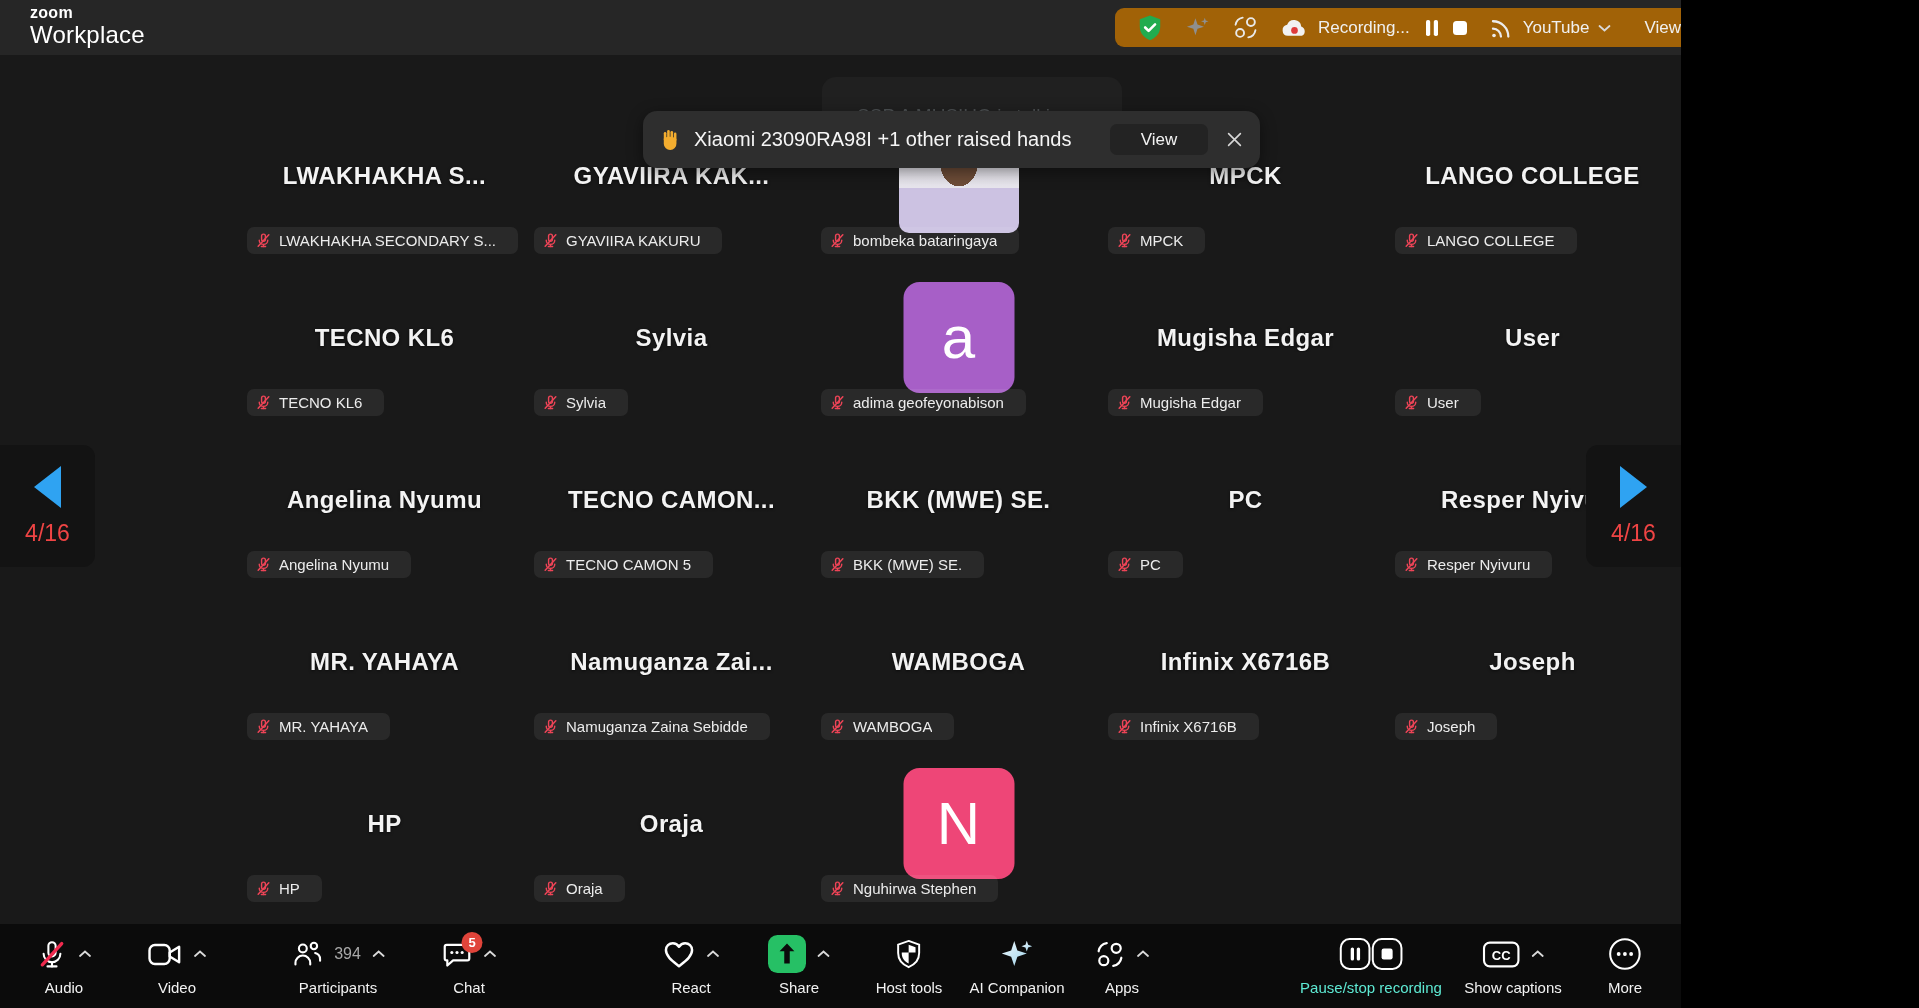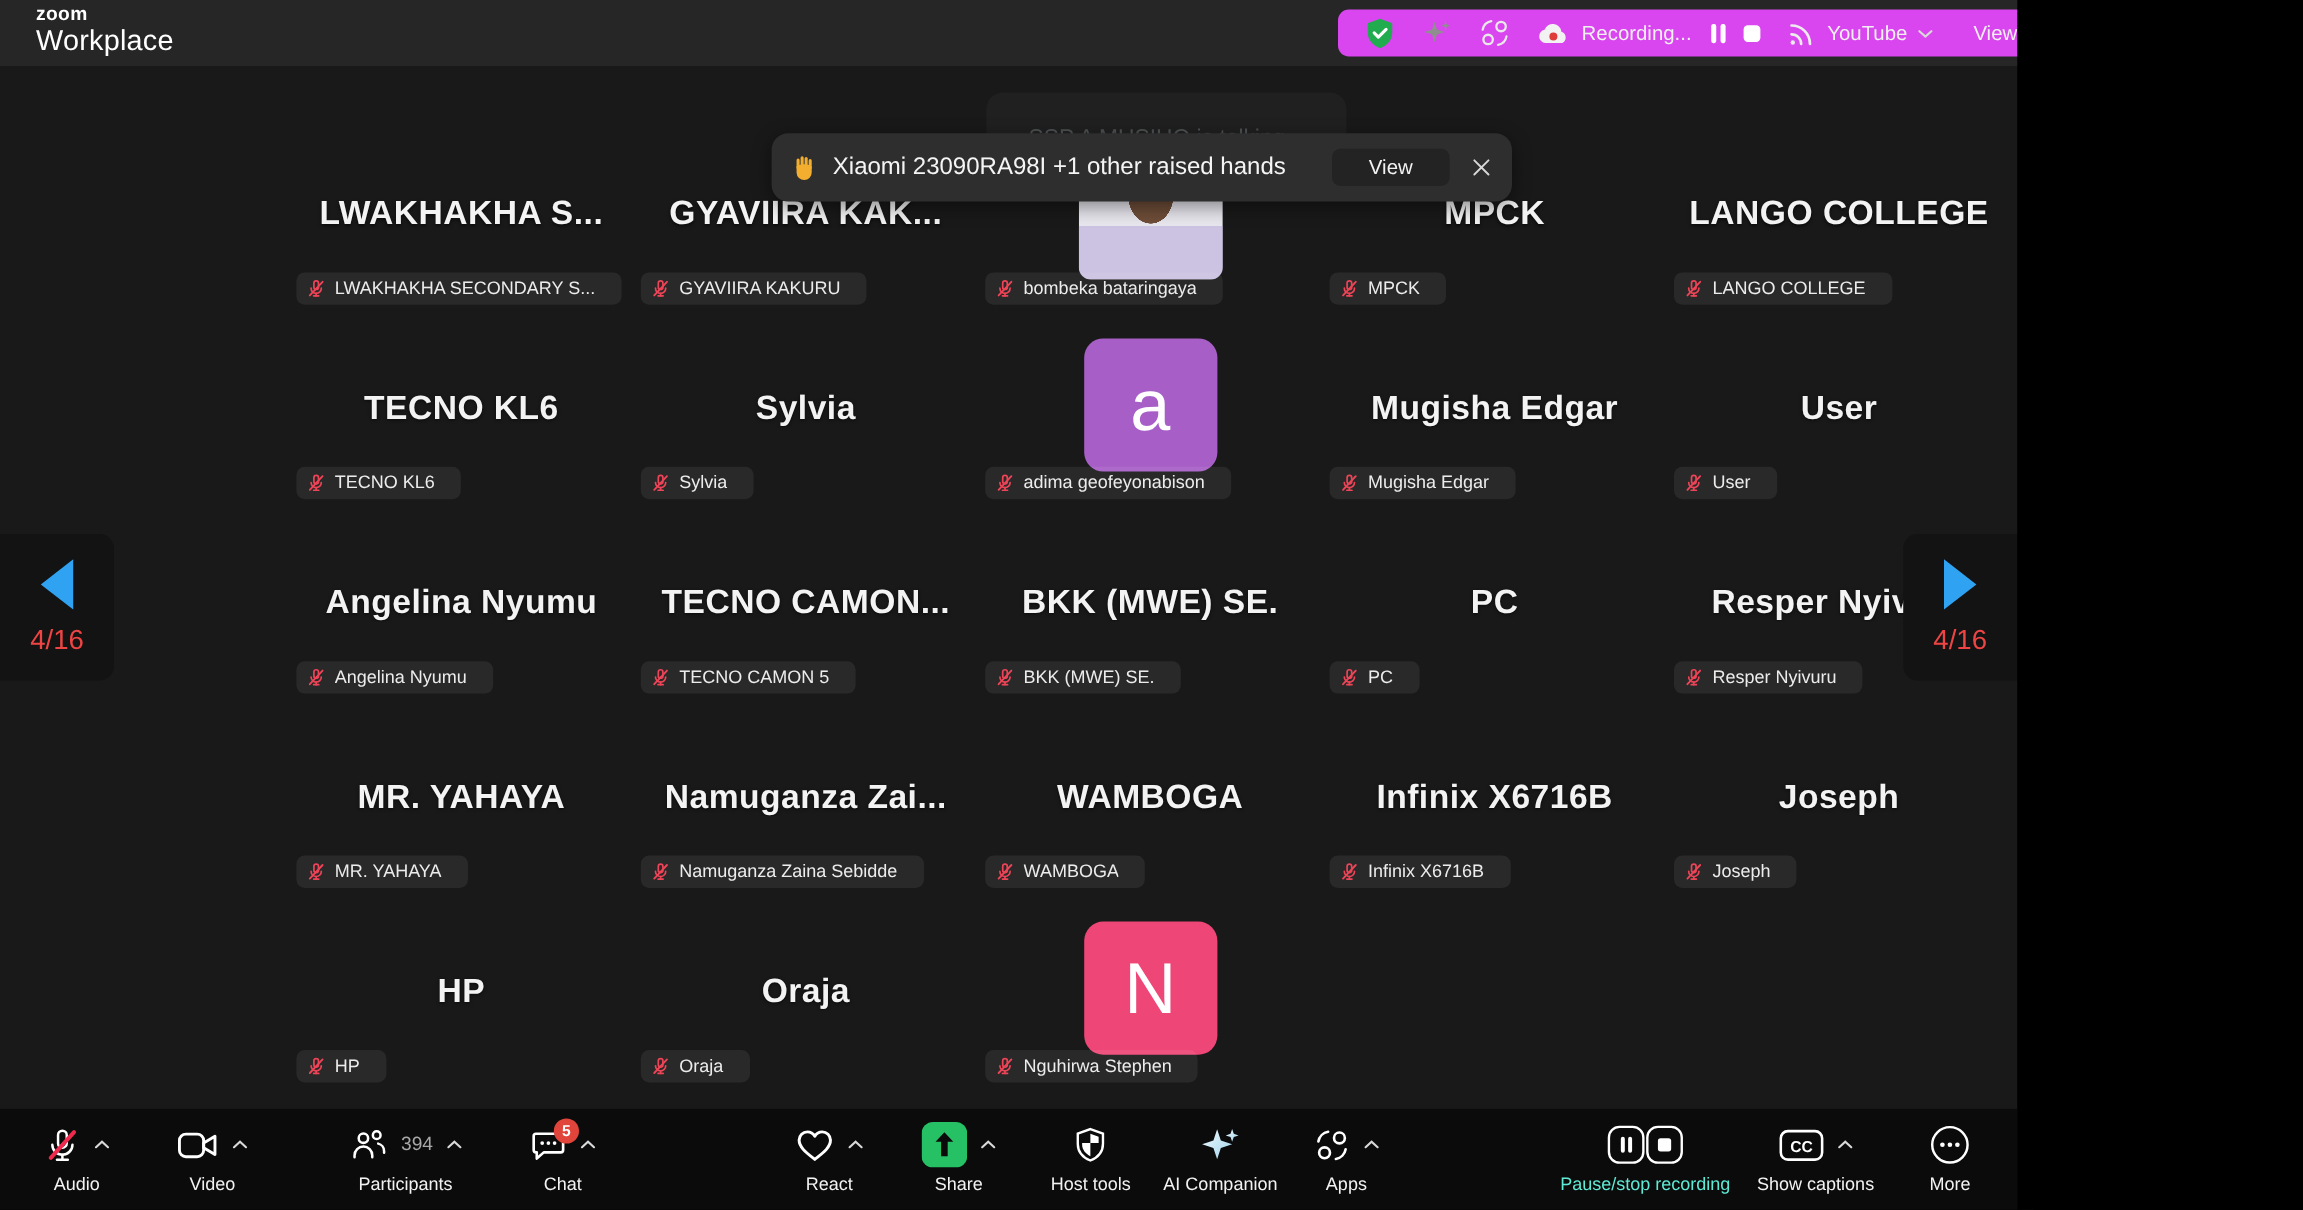"Recording..." #tb-pill { background: #d946ef -> #a16207 }
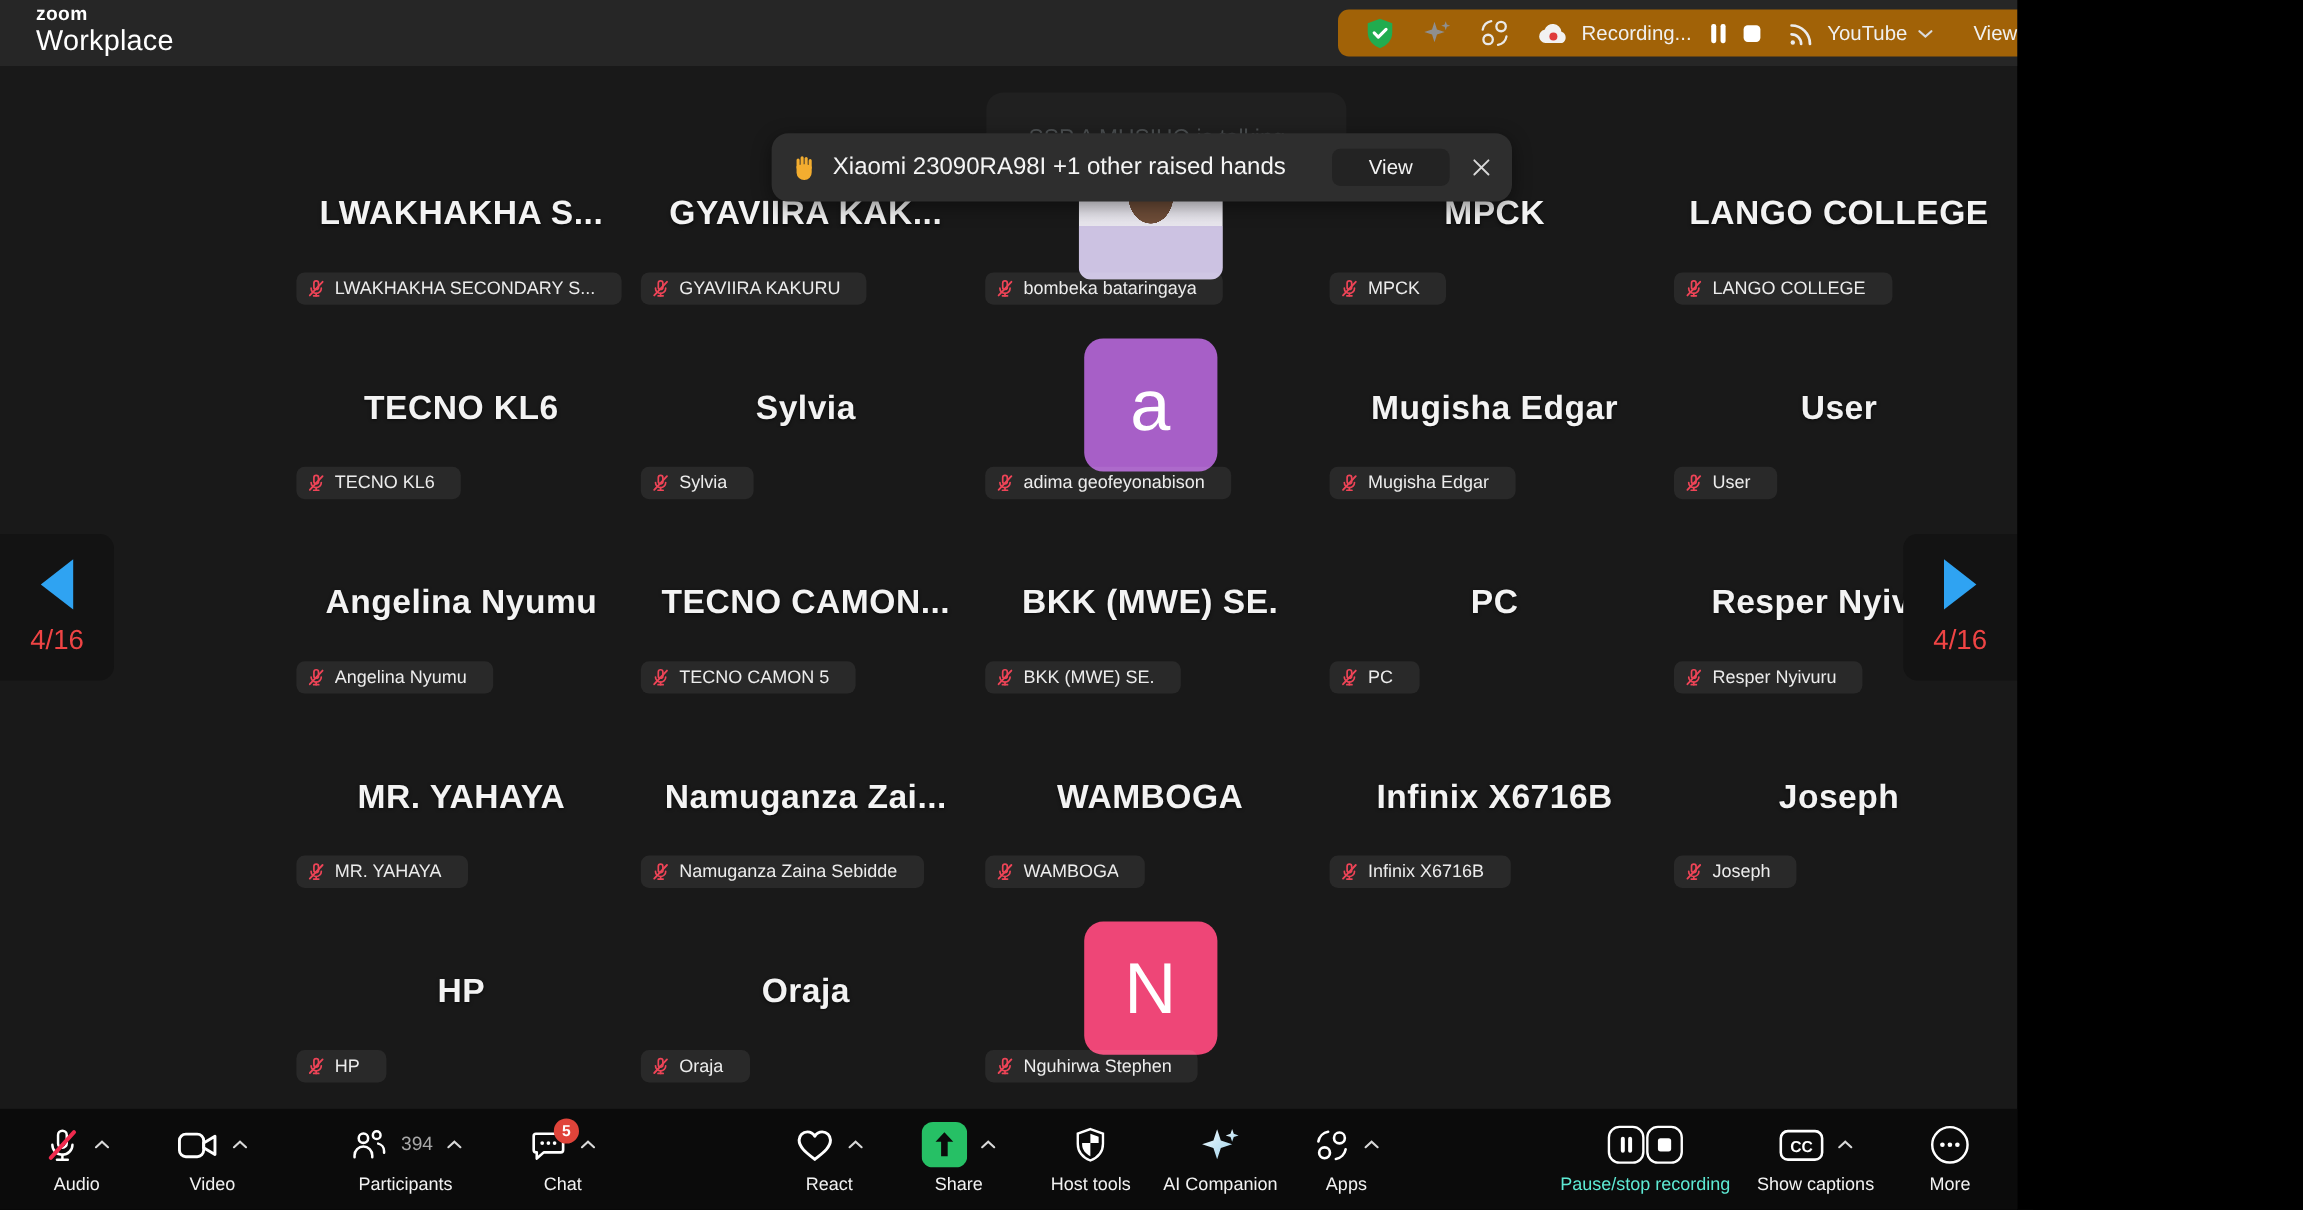"LWAKHAKHA S..." .big-name { font-size: 28px -> 24px }
